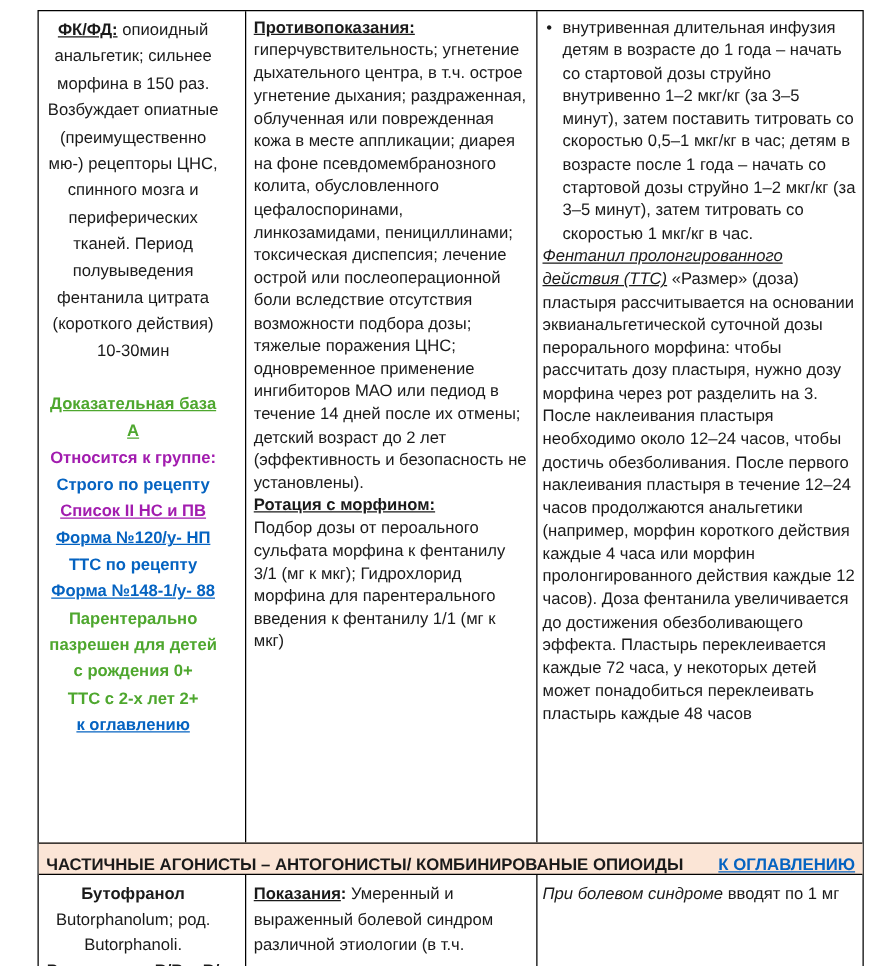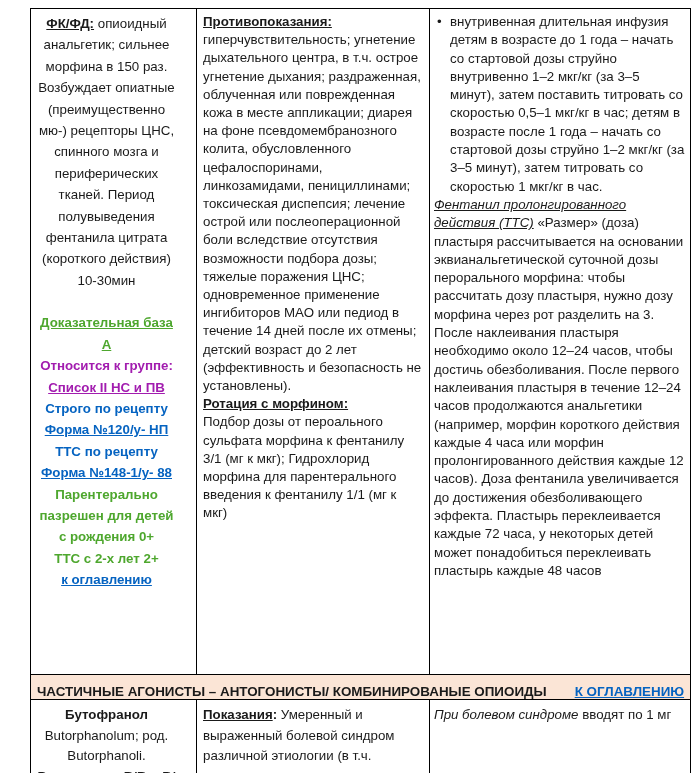"Список II НС и ПВ" p.line { order: before "Строго по рецепту" -> after "Строго по рецепту" }
